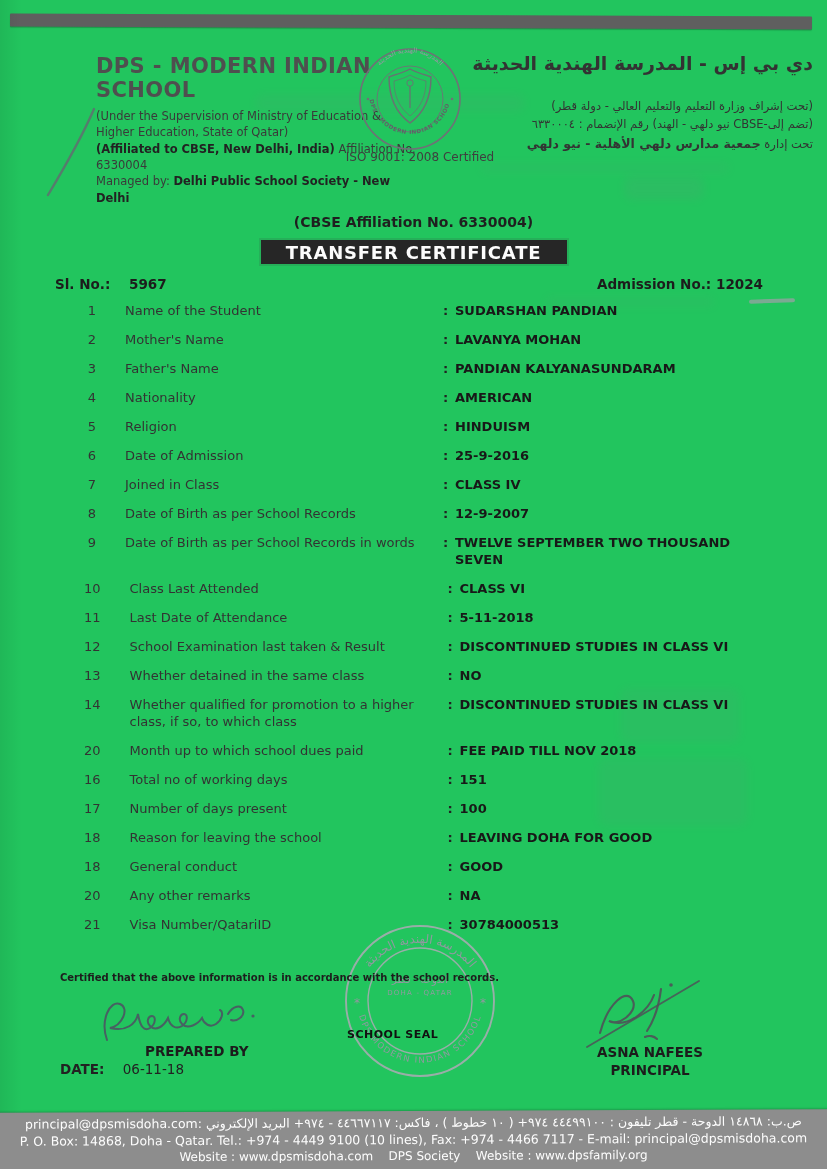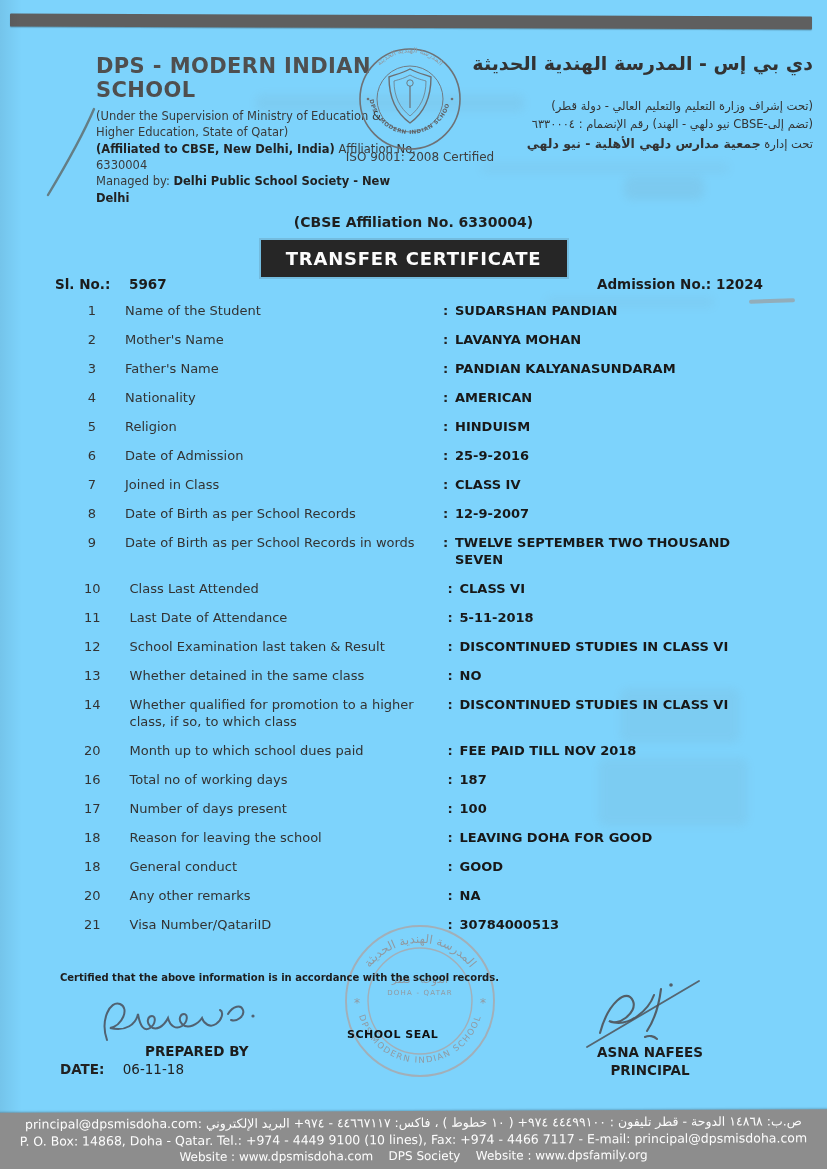"DPS - MODERN INDIAN SCHOOL" .page { background: #7dd3fc -> #22c55e }
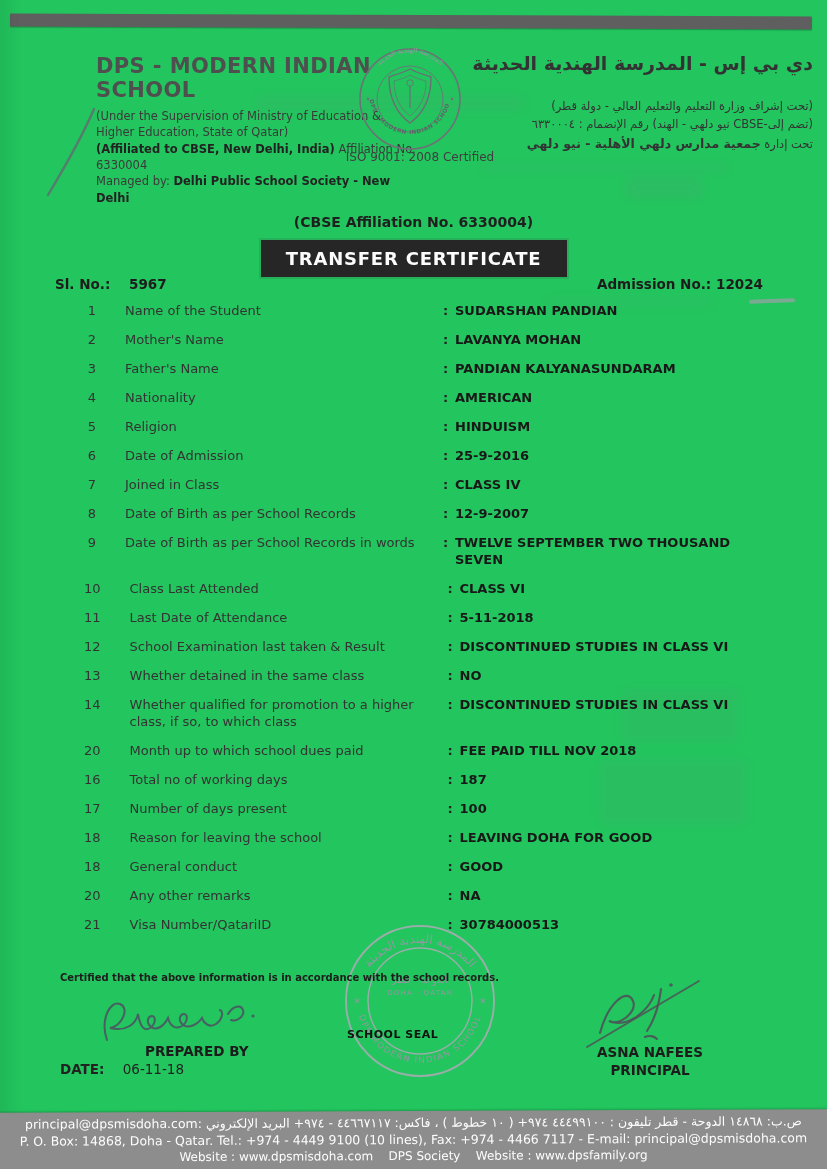"TRANSFER CERTIFICATE" .banner { height: 37px -> 24px }
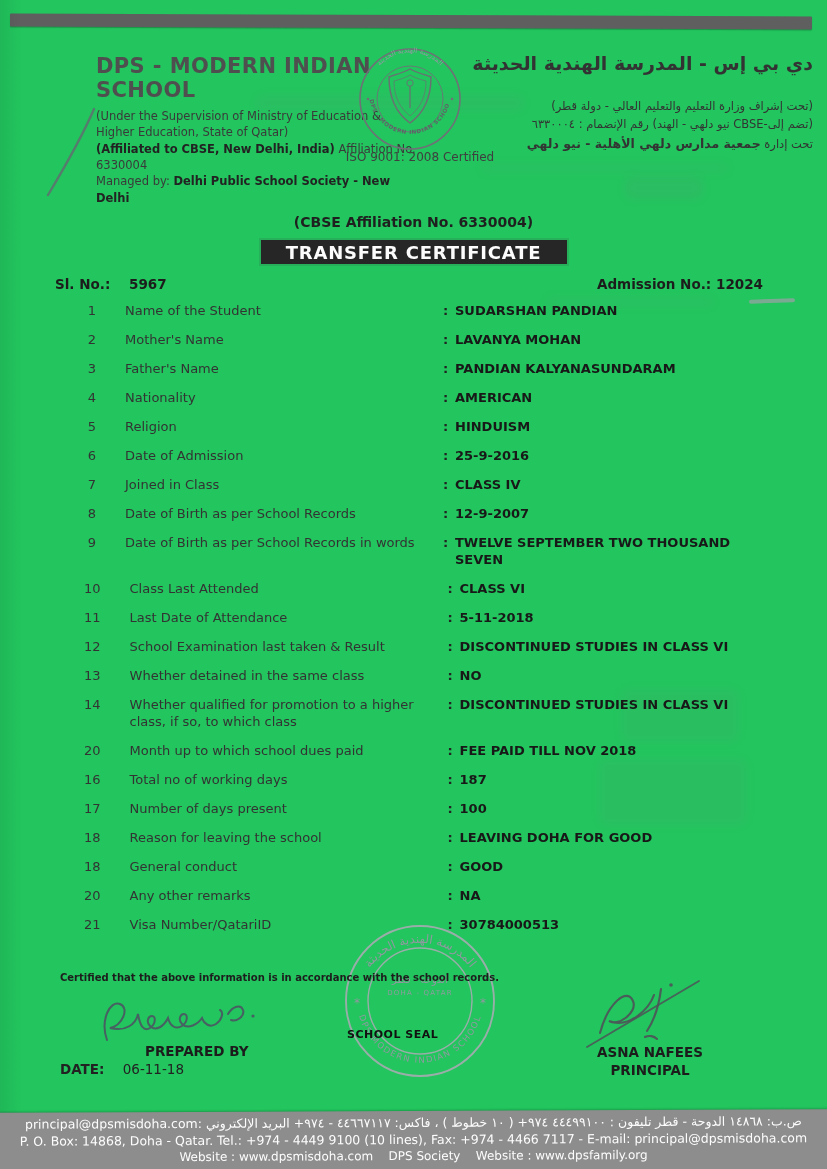"187" span.fvalue { text: 187 -> 151 }
